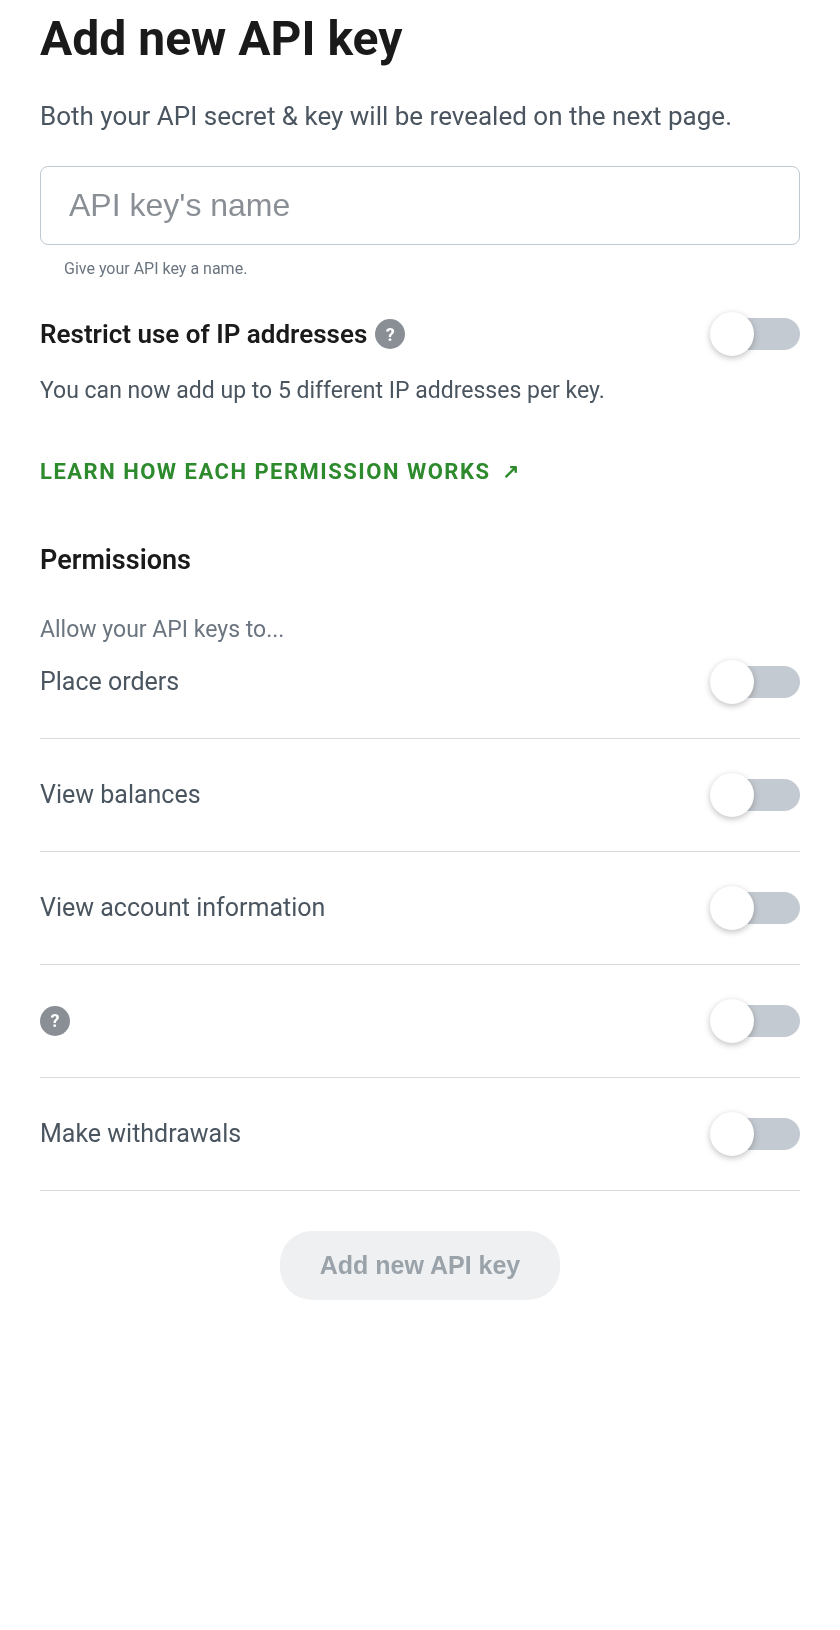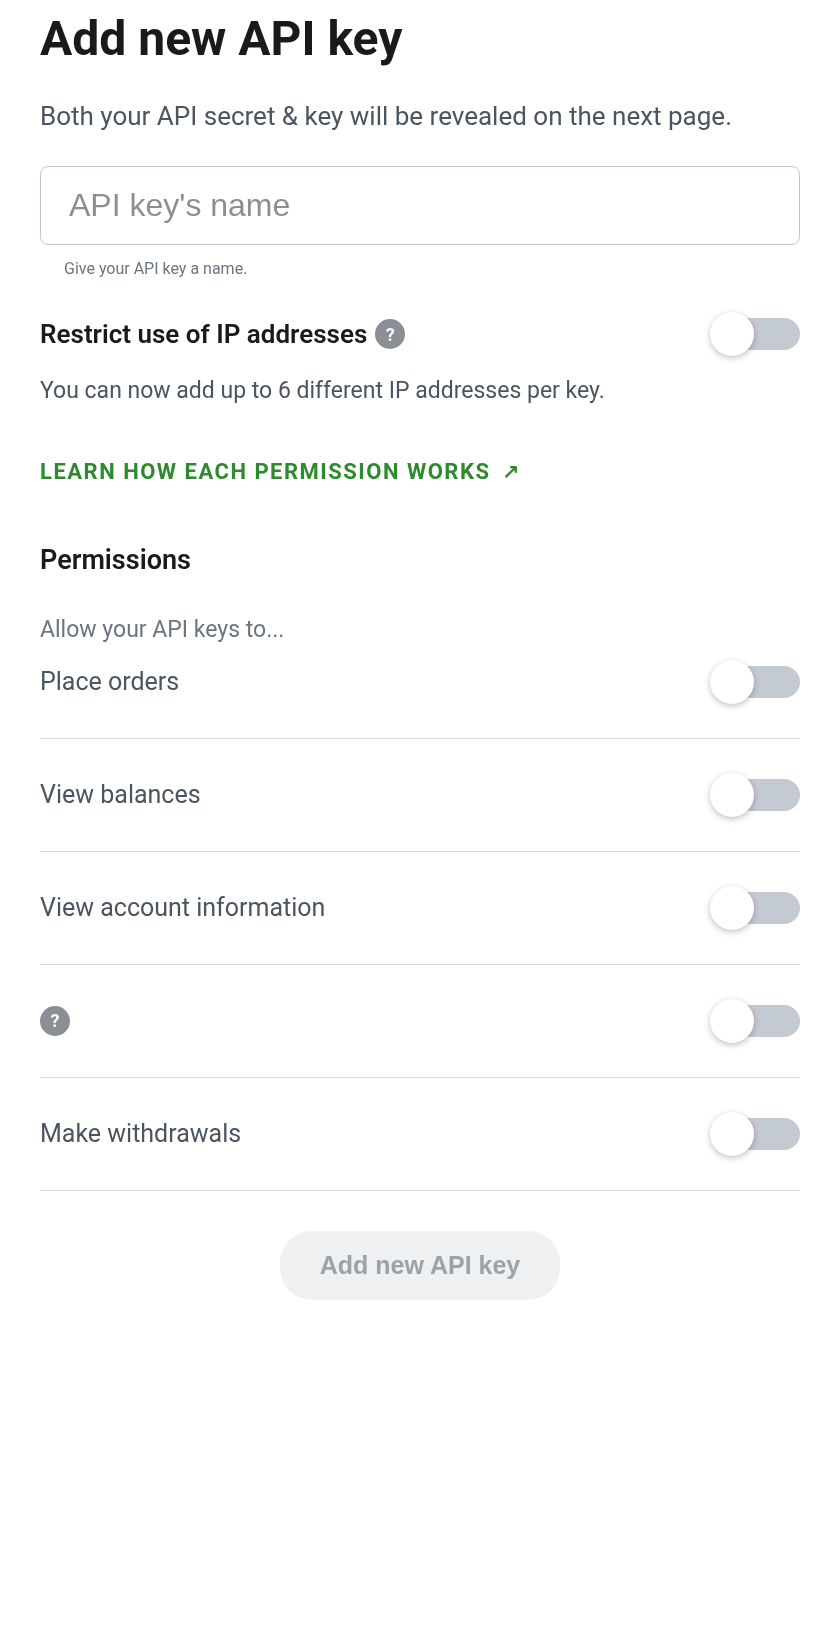"You can now add up" p.setting-description { text: 6 -> 5 }
